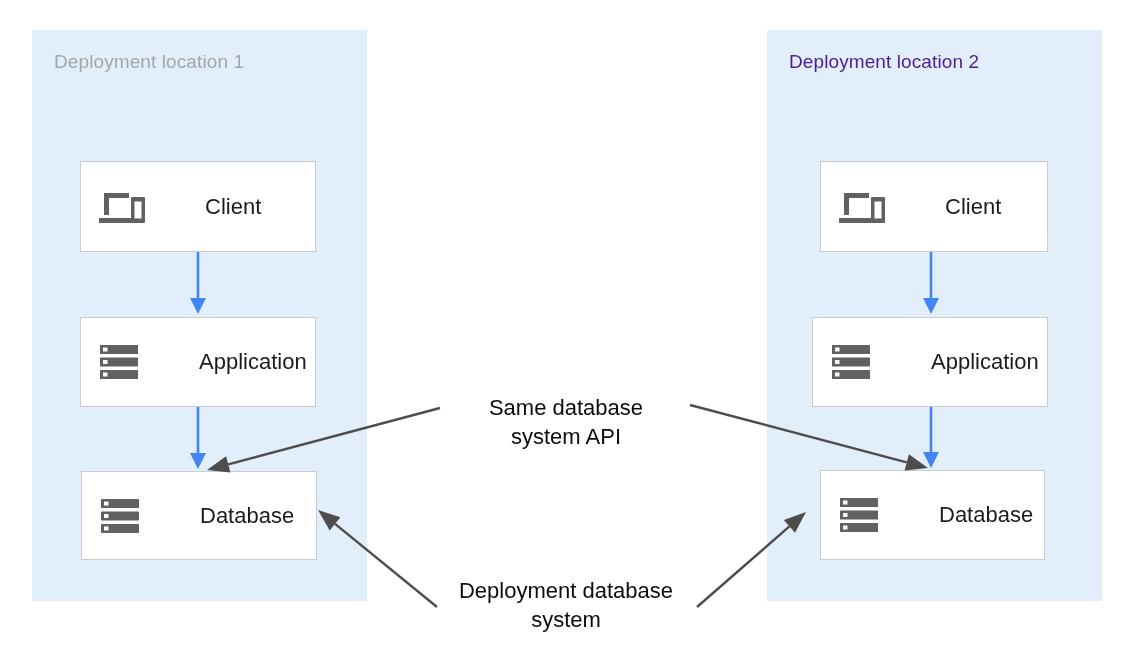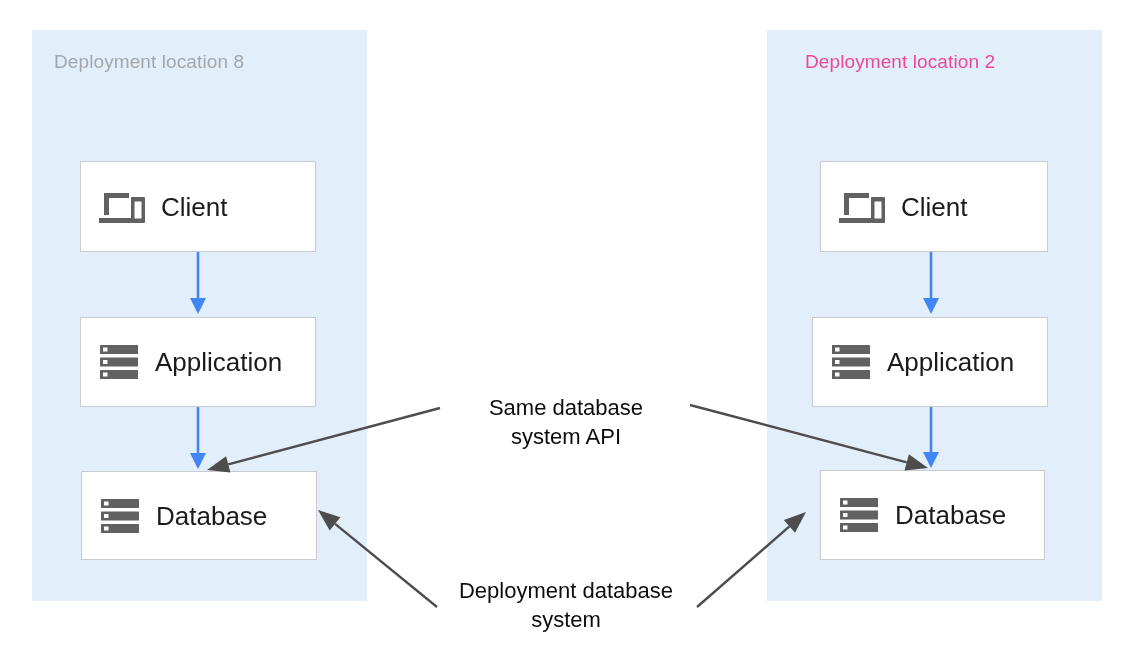"Deployment location 8" div.zone-label { text: 8 -> 1 }
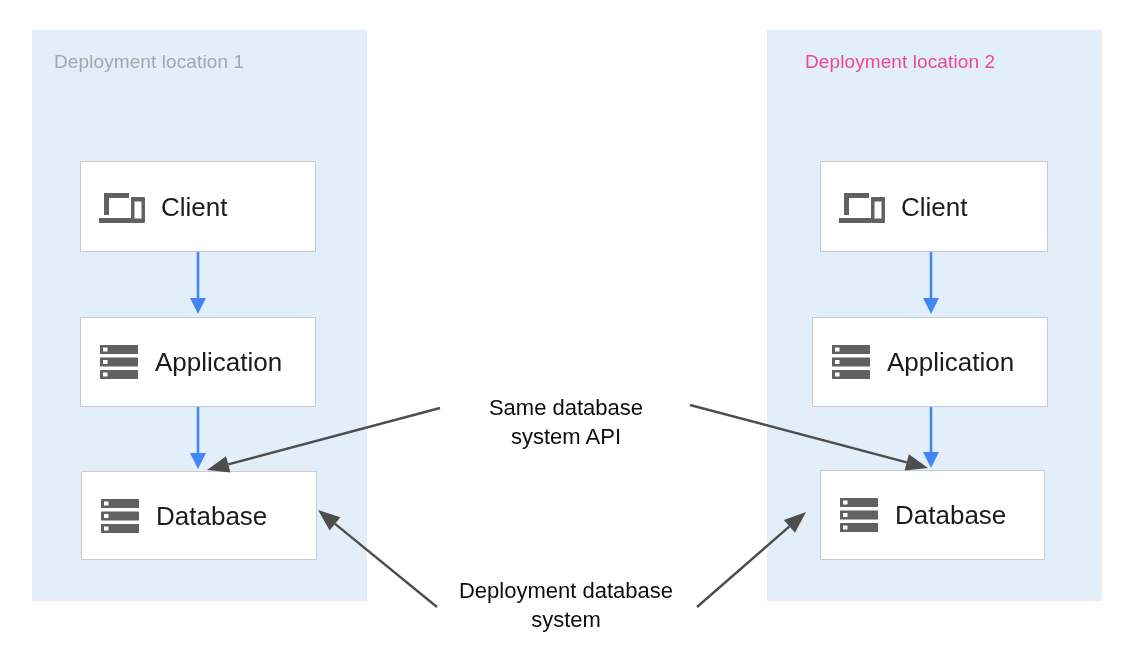"Deployment location 2" div.zone-label { color: #ec4899 -> #4c1d95; margin-left: 16px -> none }
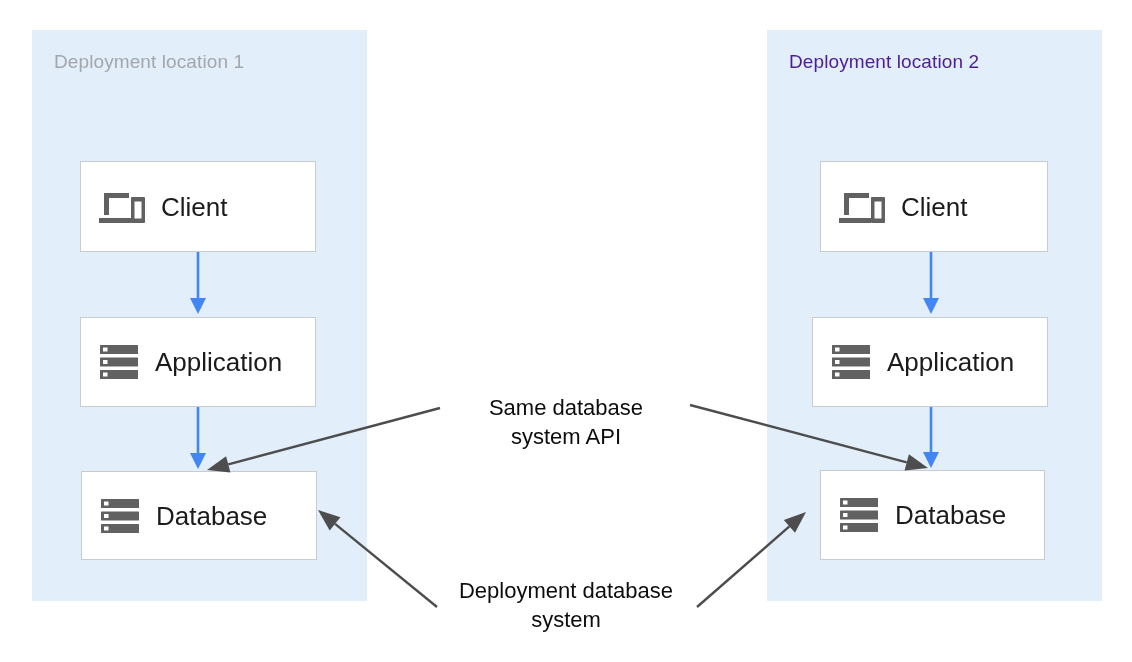"Client" .node-label { font-size: 26px -> 22px; margin-left: none -> 44px }
